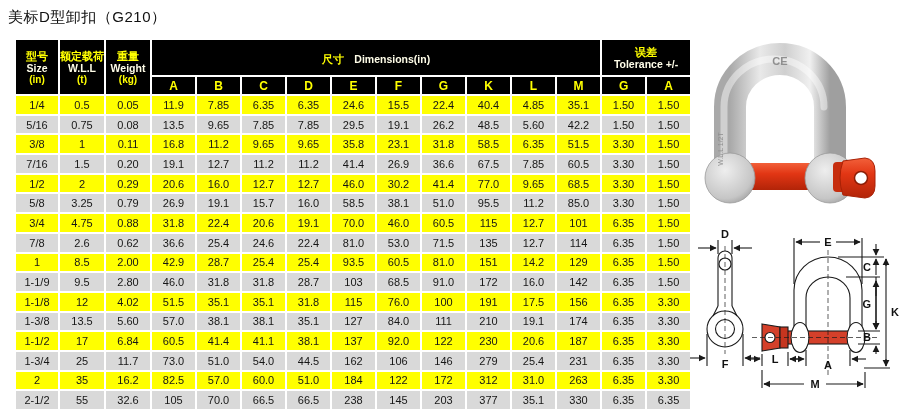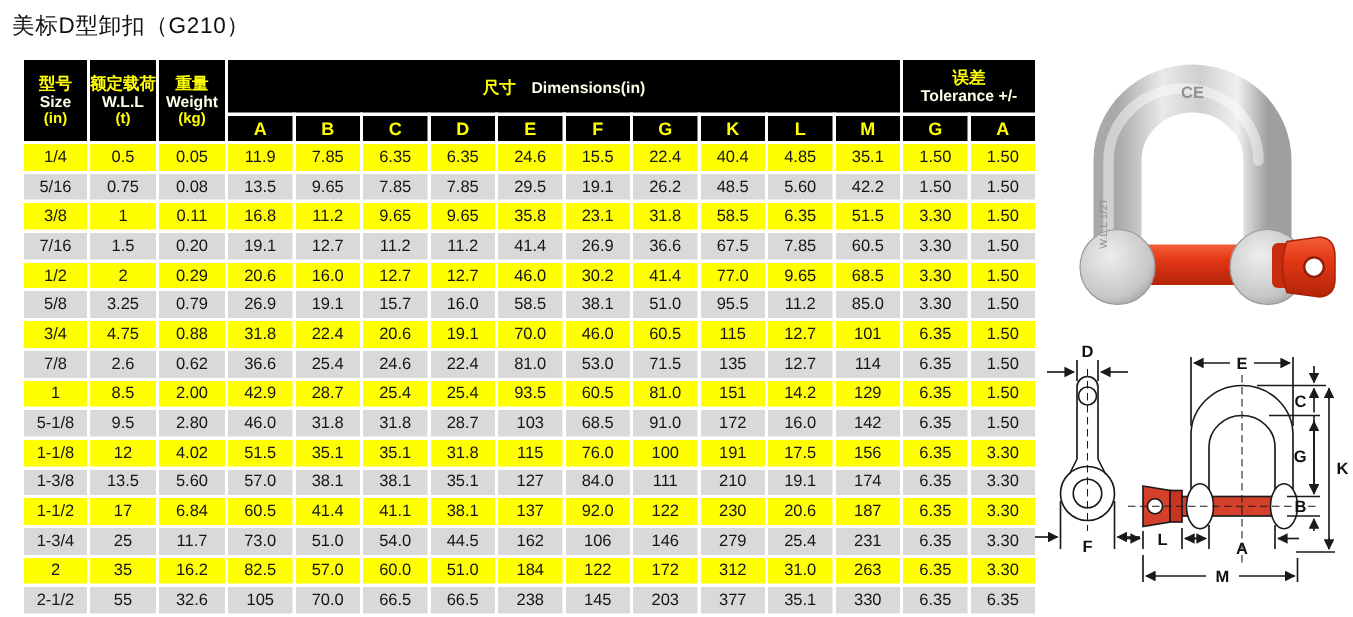"CE" .photo { left: 698px -> 683px }
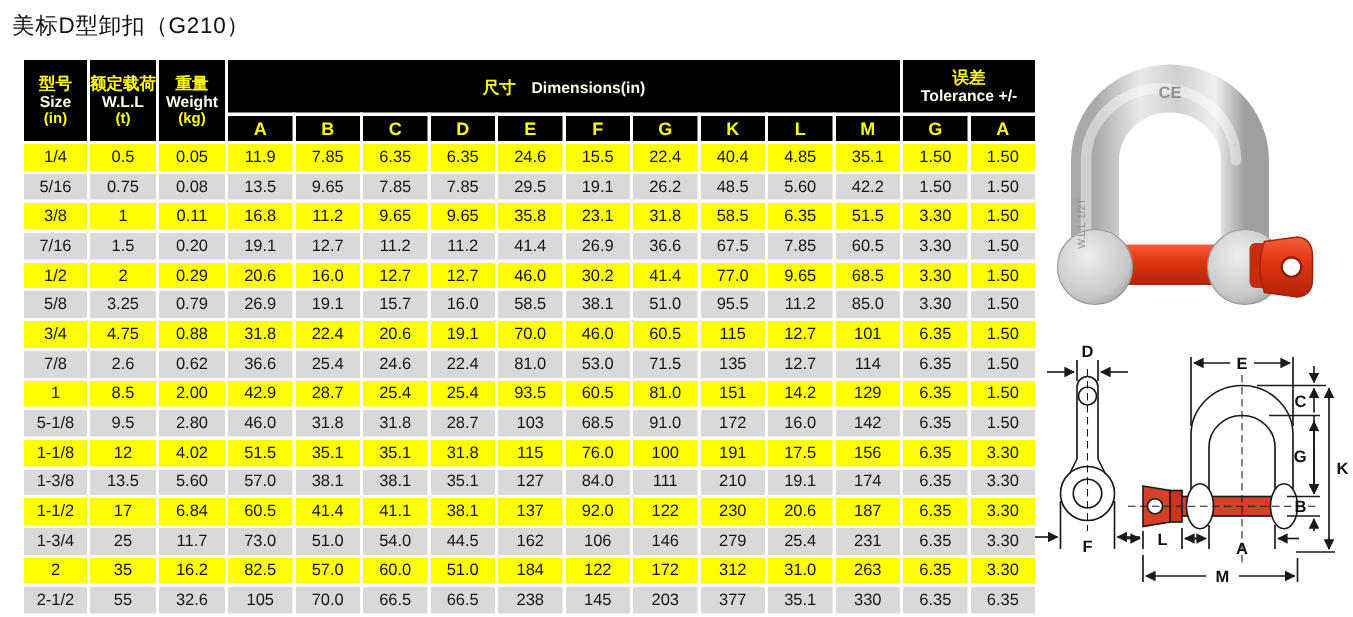"5-1/8" td { text: 5-1/8 -> 1-1/9 }
